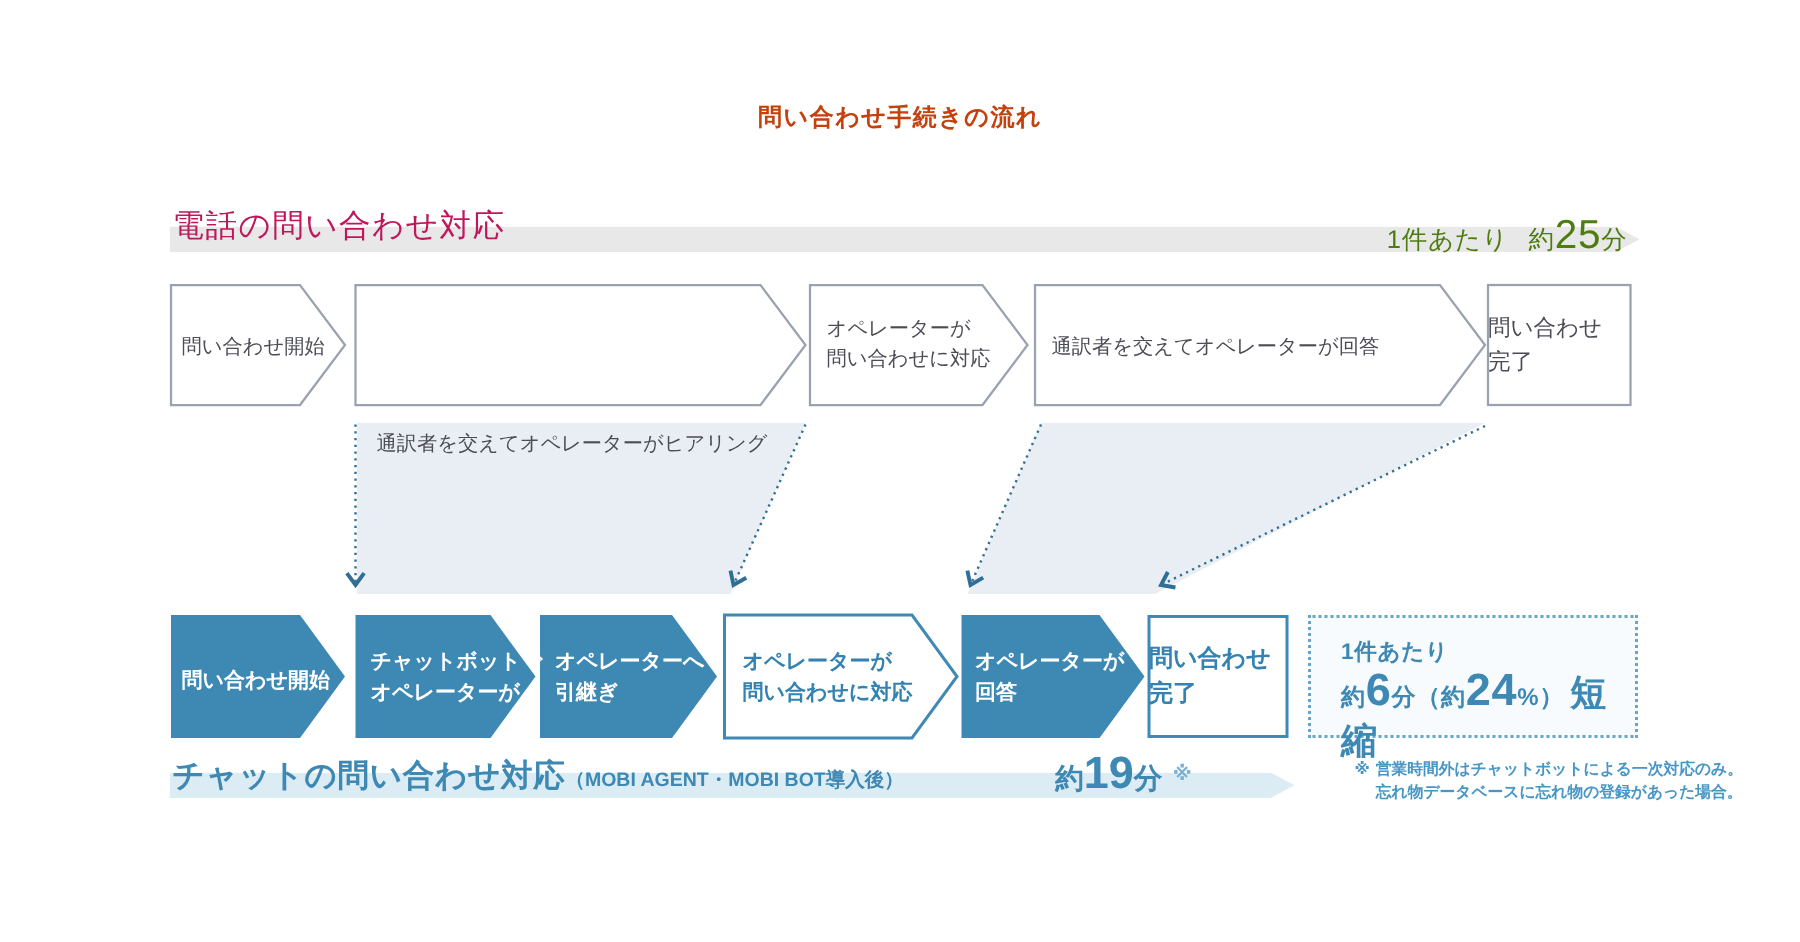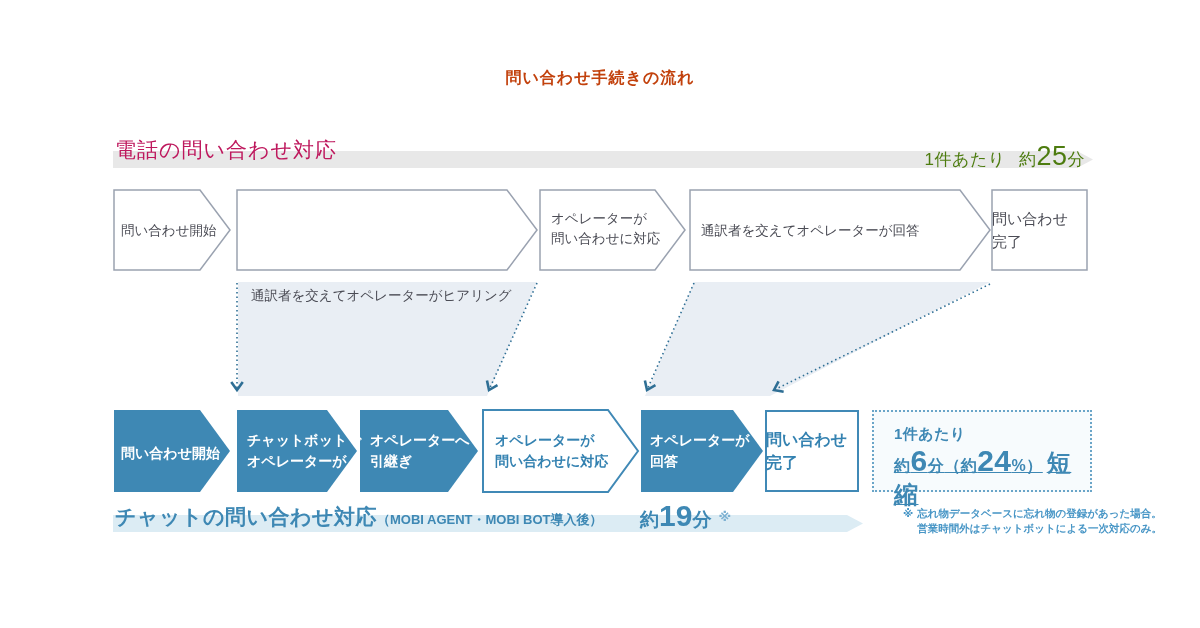"約6分（約24%） 短縮" .savings .l2 { text-decoration: underline -> none }
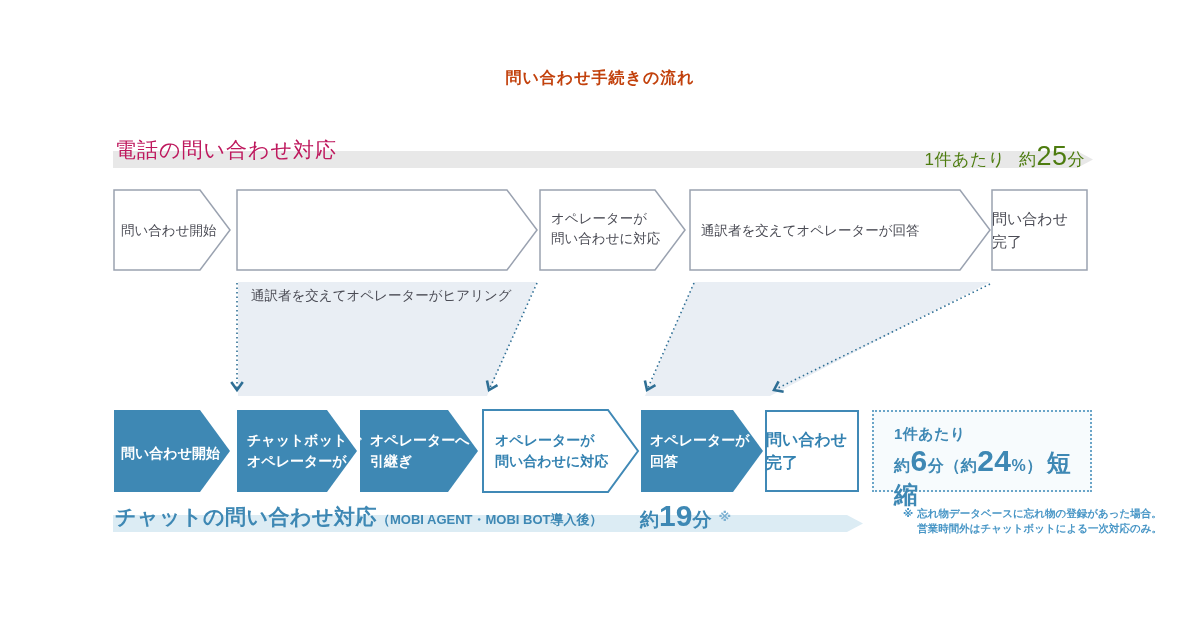"約19分 ※" .time-chat { text-align: left -> center }
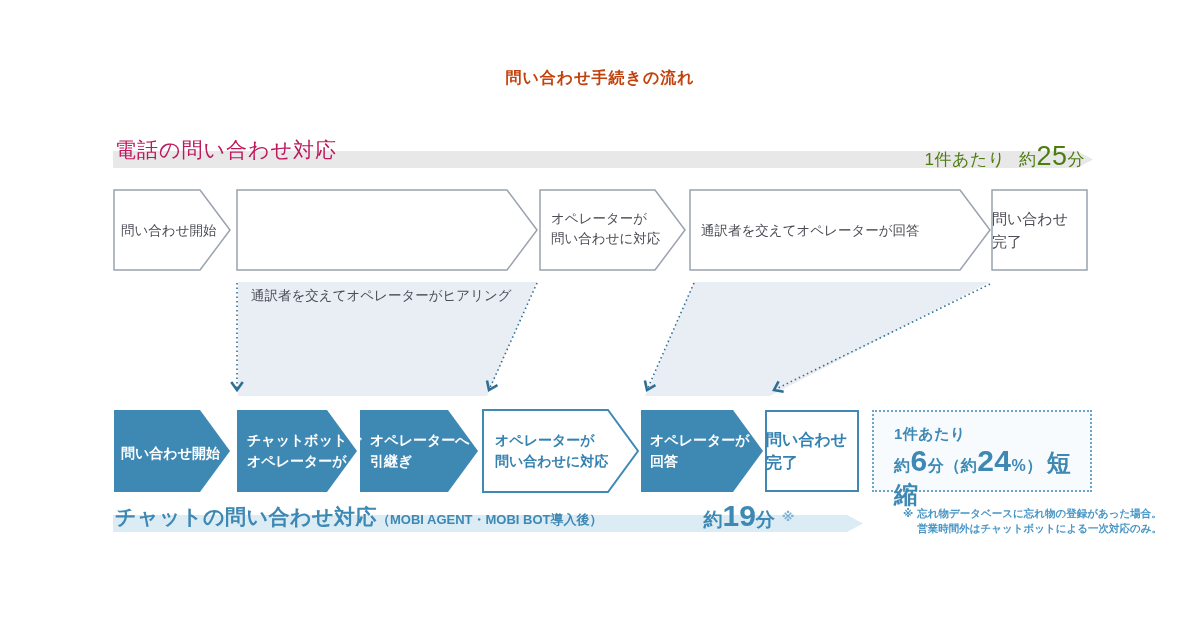"忘れ物データベースに忘れ物の登録があった場合。" span { order: before "営業時間外はチャットボットによる一次対応のみ。" -> after "営業時間外はチャットボットによる一次対応のみ。" }
